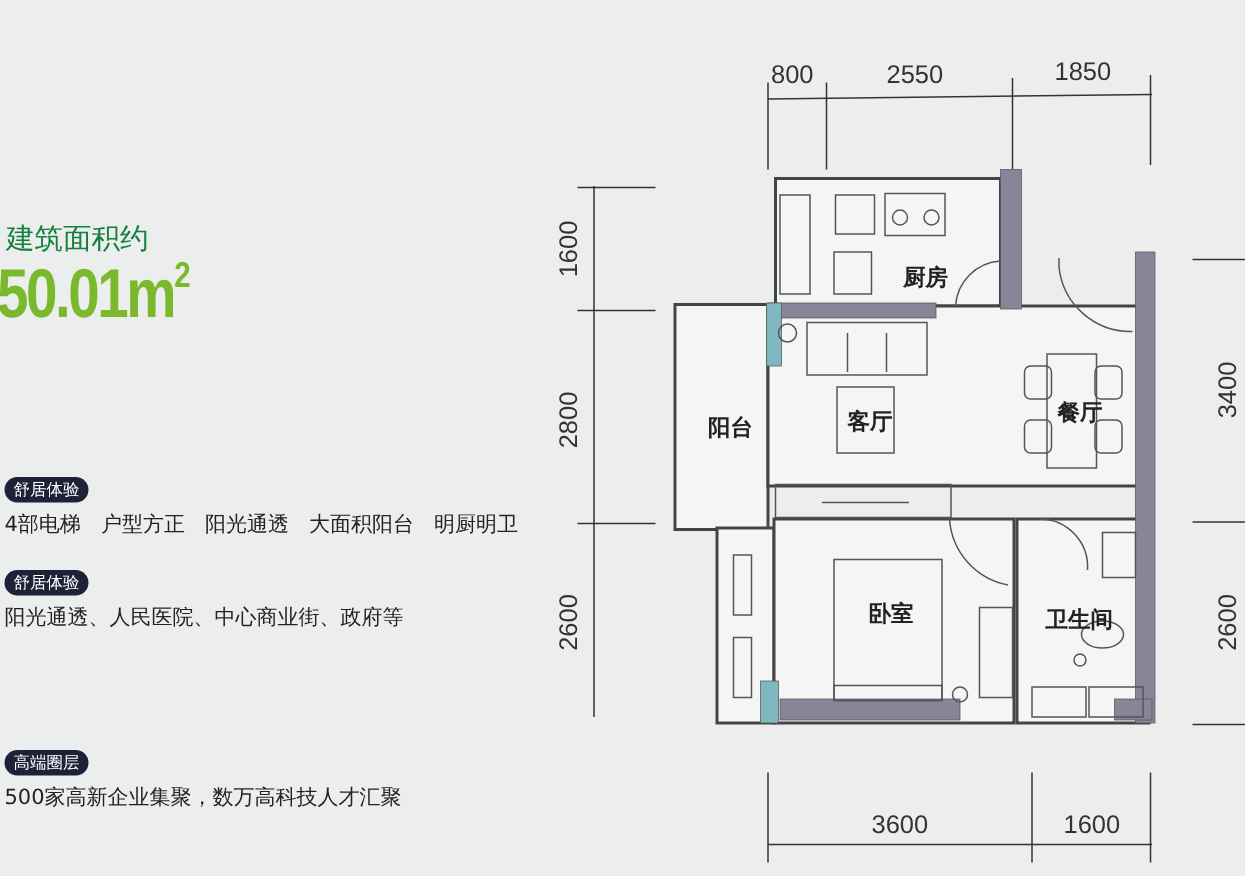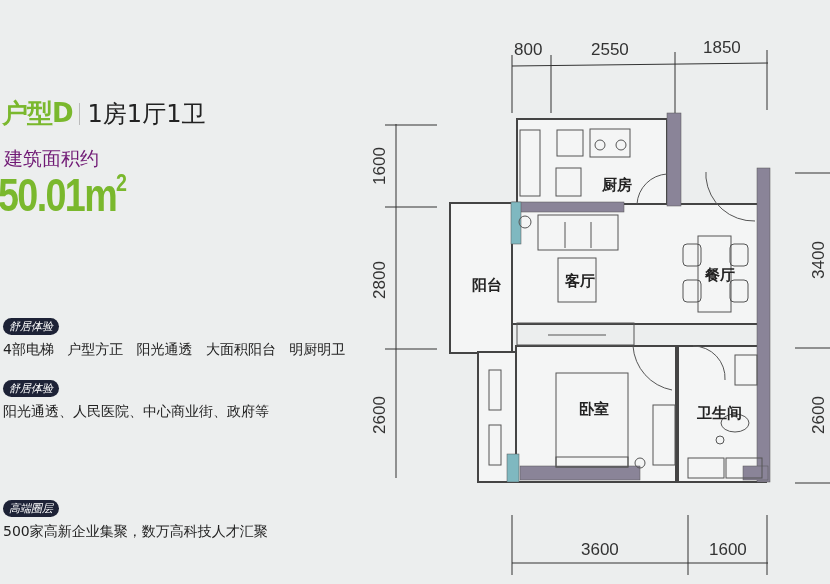"户型D" div.title-row { html: <div> <span>户型D</span> <span></span> <span>1房1厅1卫</span> </div> -> none }
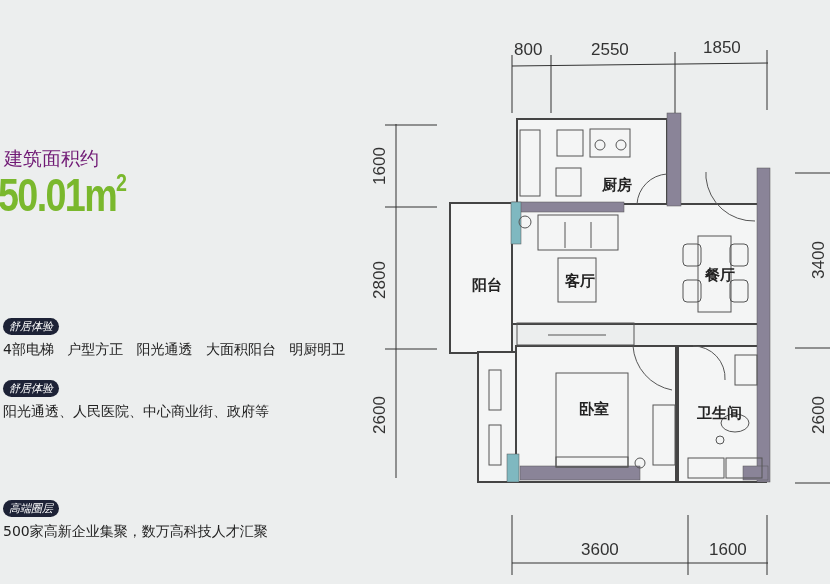"建筑面积约" .area-label { color: #701a75 -> #15803d }
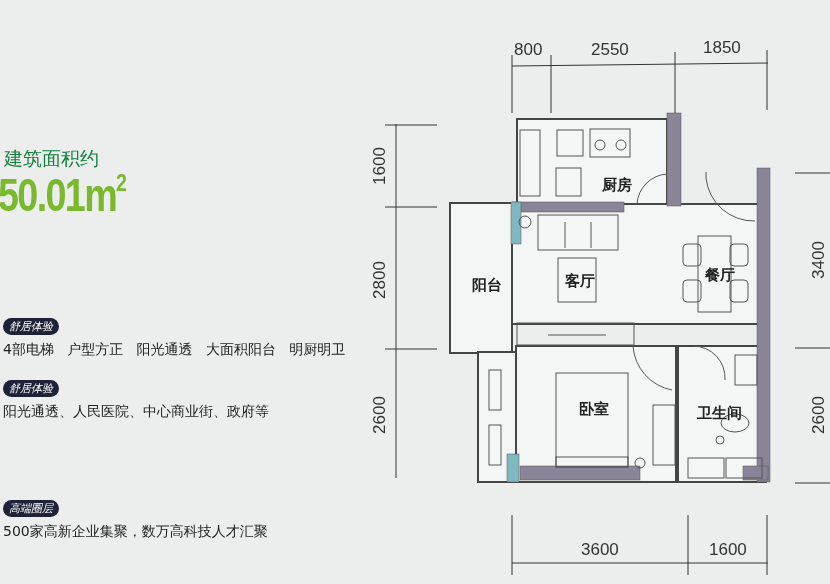"舒居体验" .badge { font-style: italic -> none }
